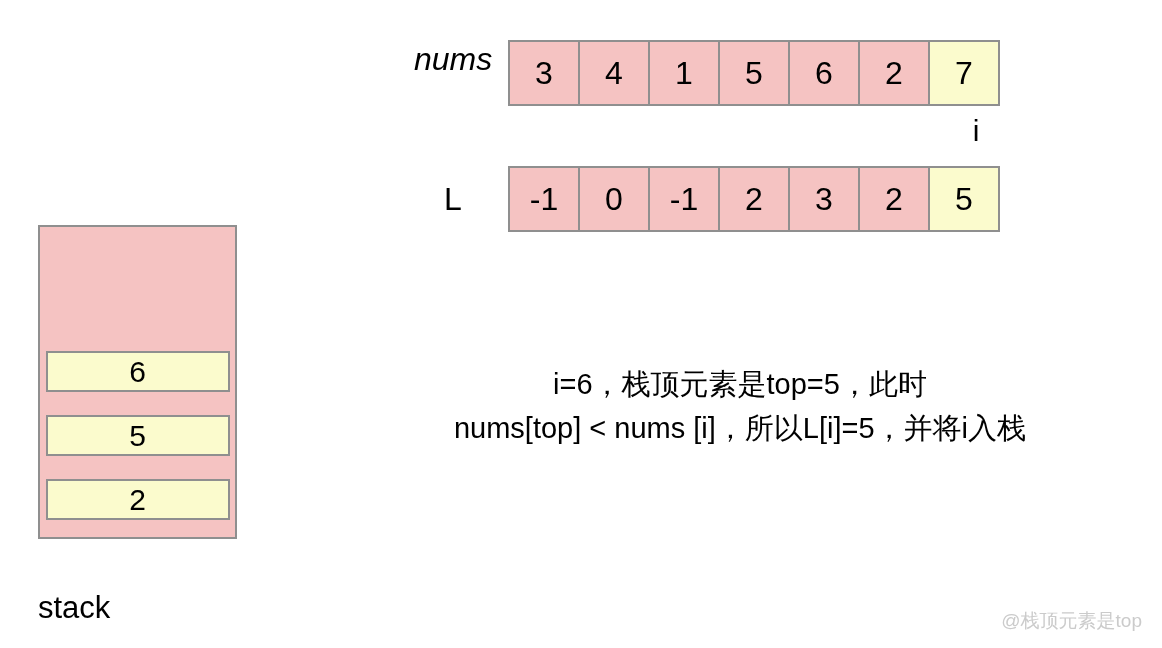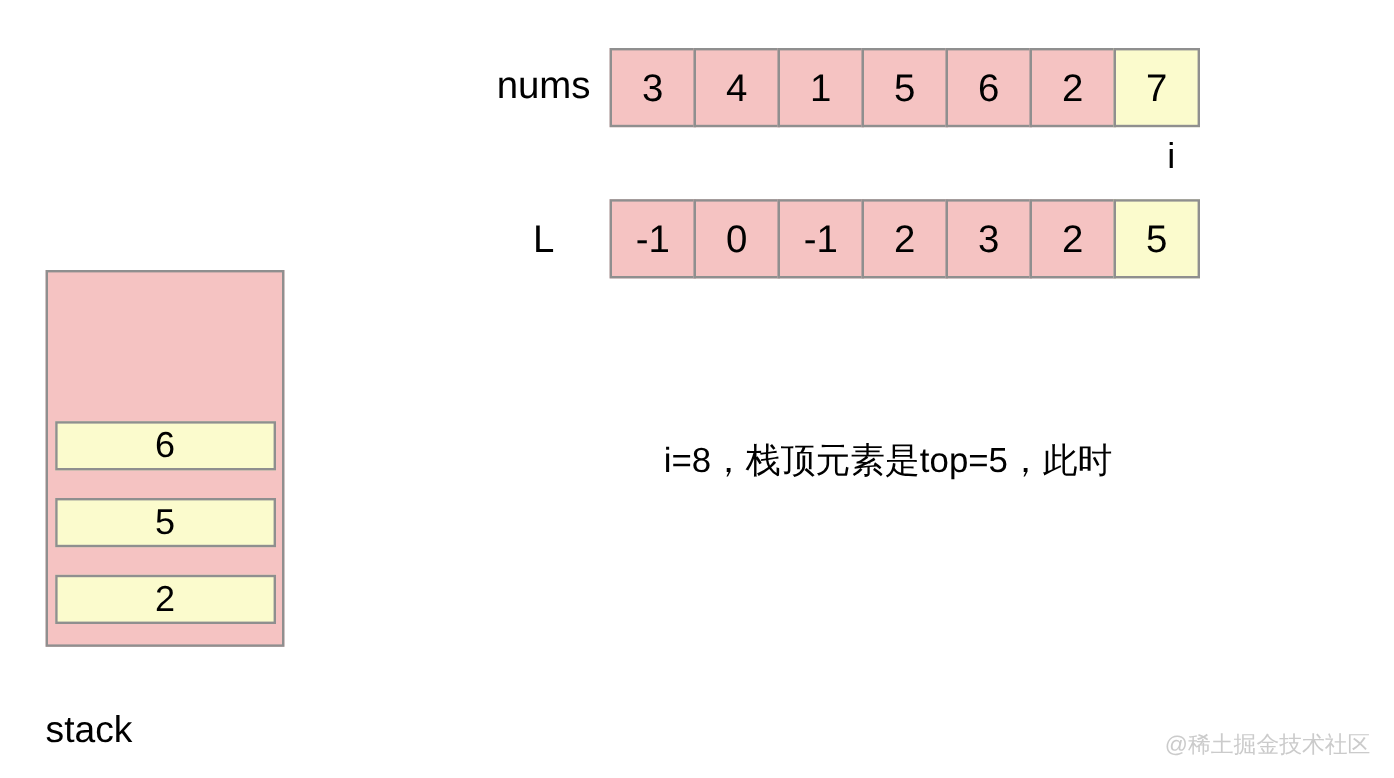"nums" #nums-label { font-style: none -> italic; top: 38px -> 26px }
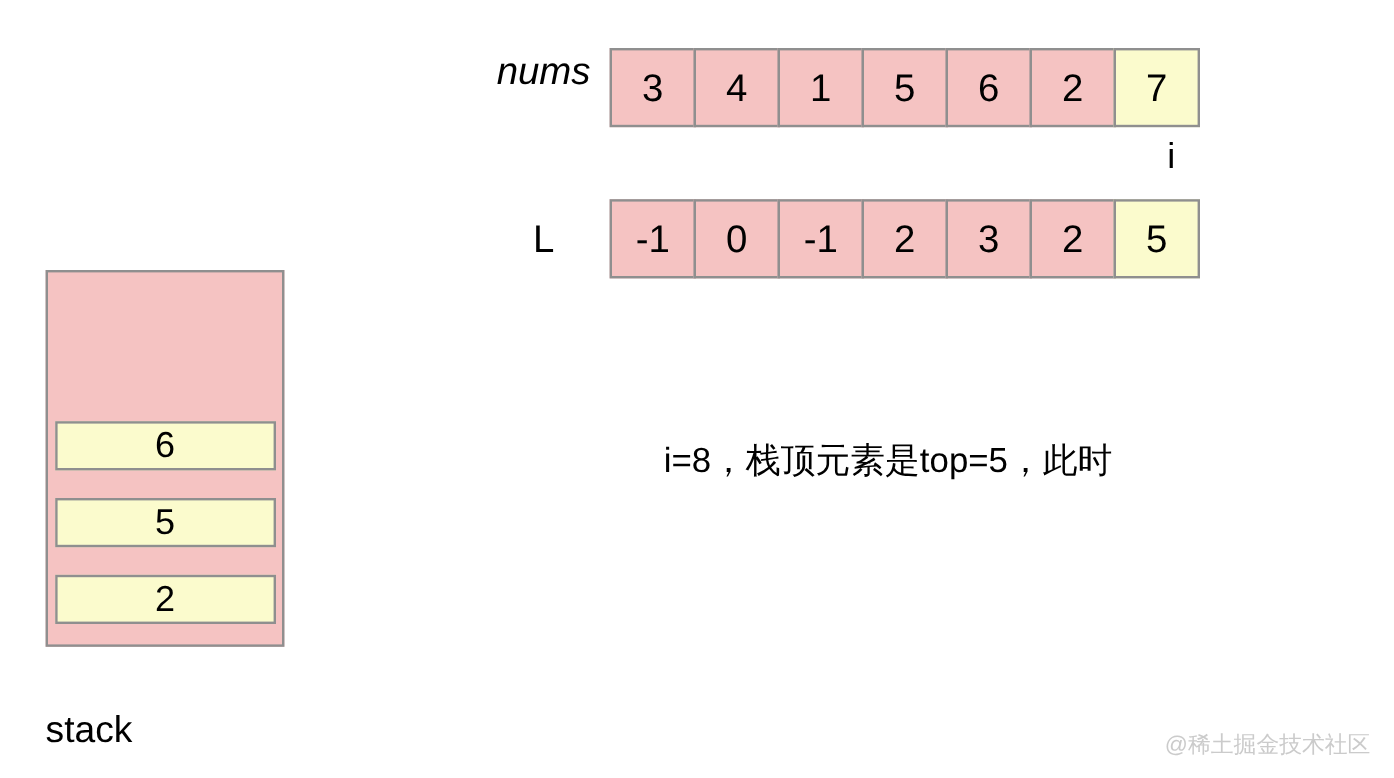"i=8，栈顶元素是top=5，此时" div { text: 8 -> 6 }
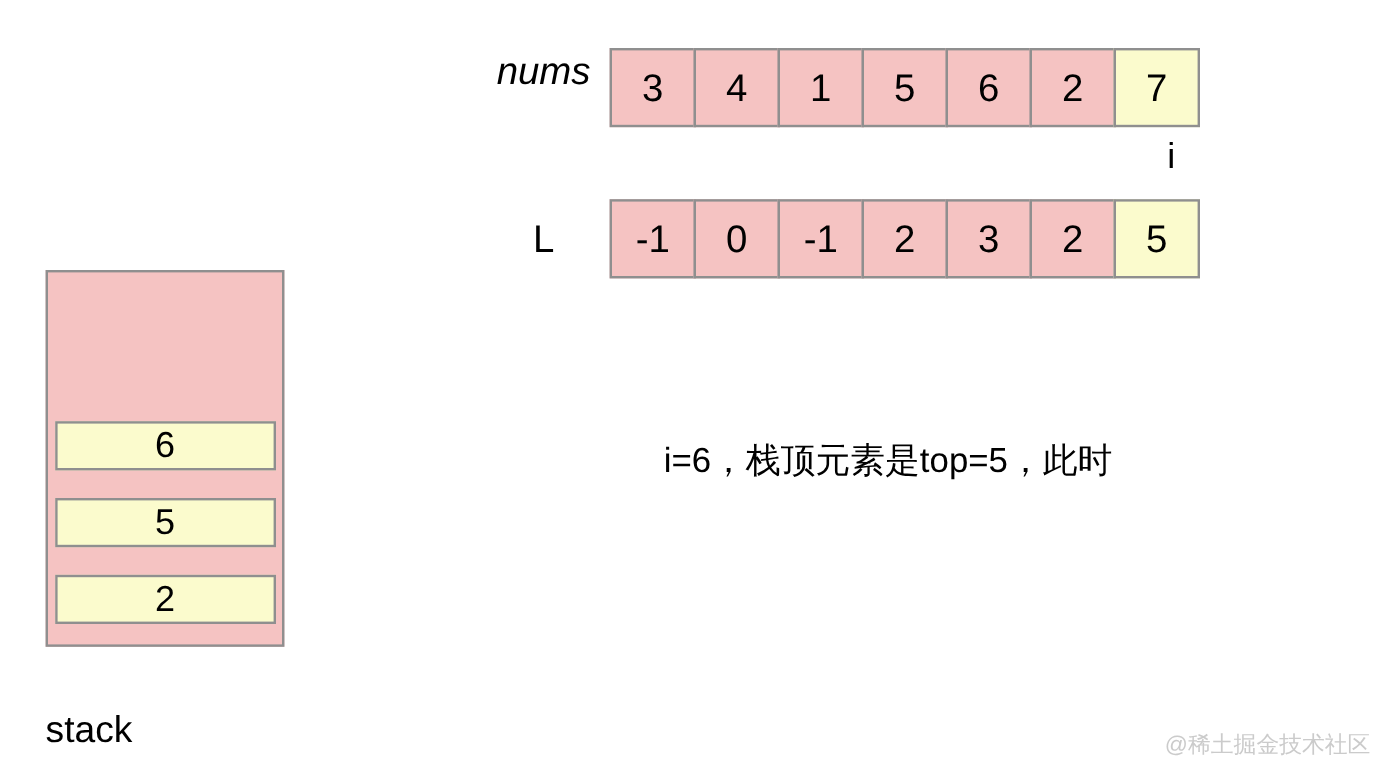"nums[top] < nums [i]，所以L[i]=5，并将i入栈" div { html: none -> <div>nums[top] &lt; nums [i]，所以L[i]=5，并将i入栈</div> }
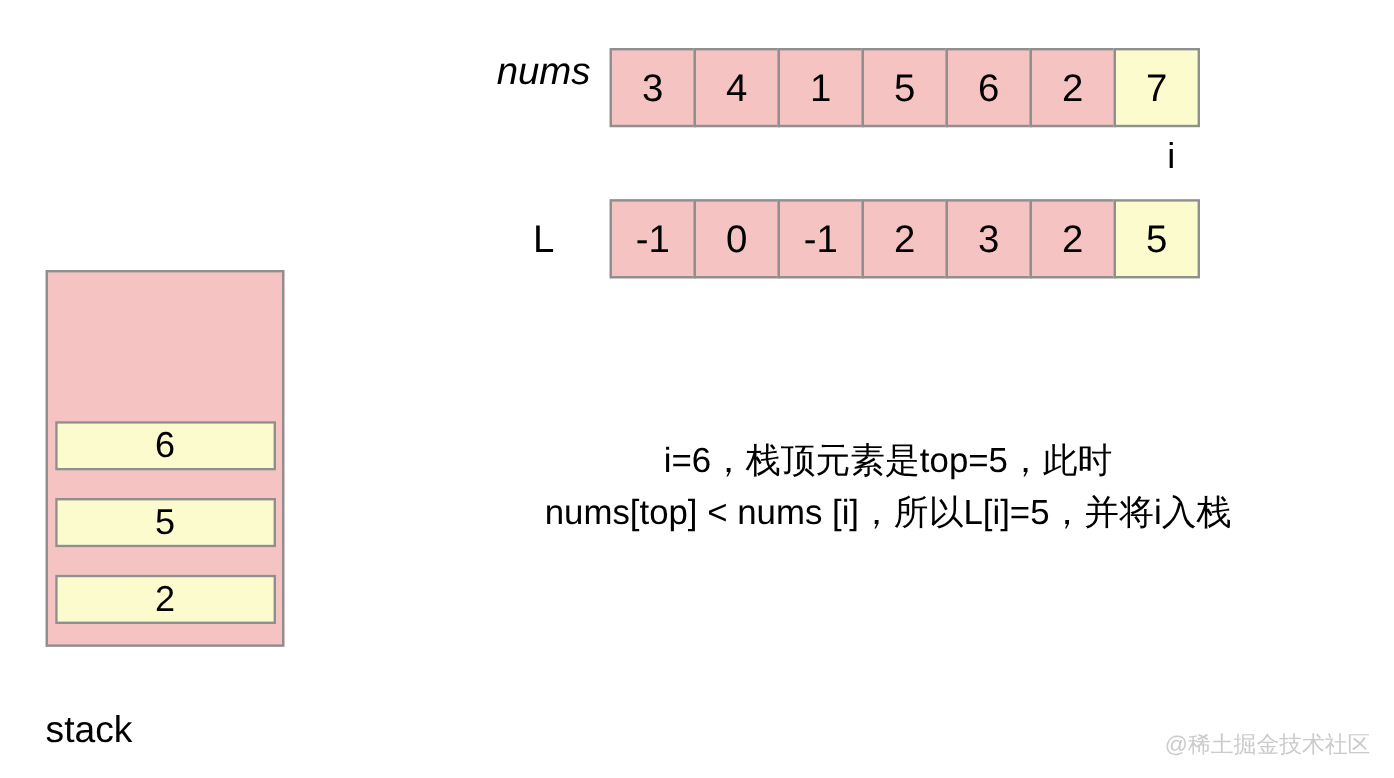"@稀土掘金技术社区" div { text: @稀土掘金技术社区 -> @栈顶元素是top }
